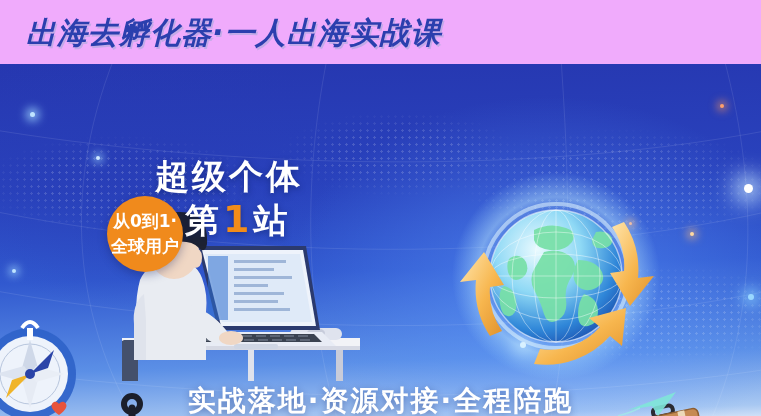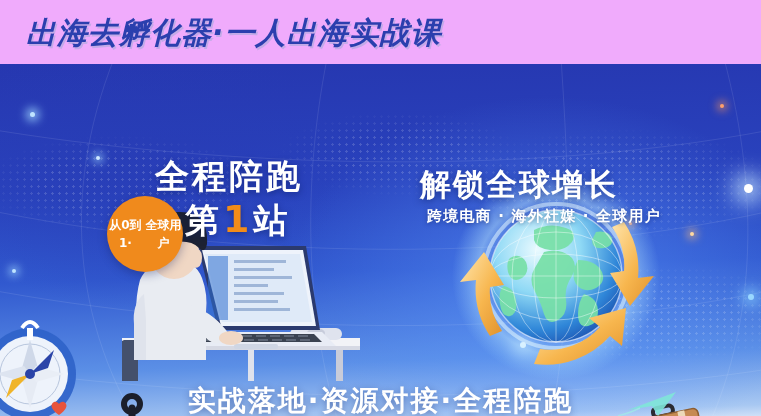"全程陪跑" div.left-title { text: 全程陪跑 -> 超级个体 }
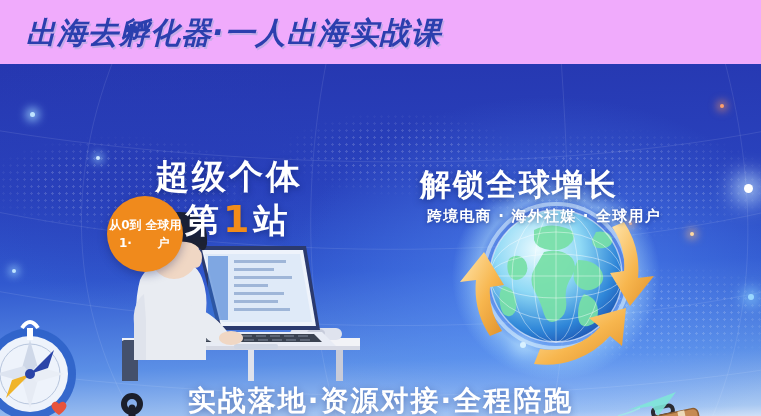"解锁全球增长" div.right-title { html: <div>解锁全球增长</div> -> none }
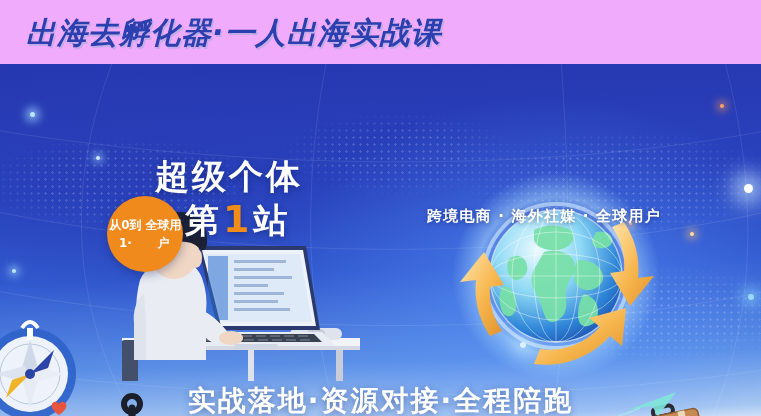"从0到1·" .badge { flex-direction: row -> column; font-size: 12px -> 17px }
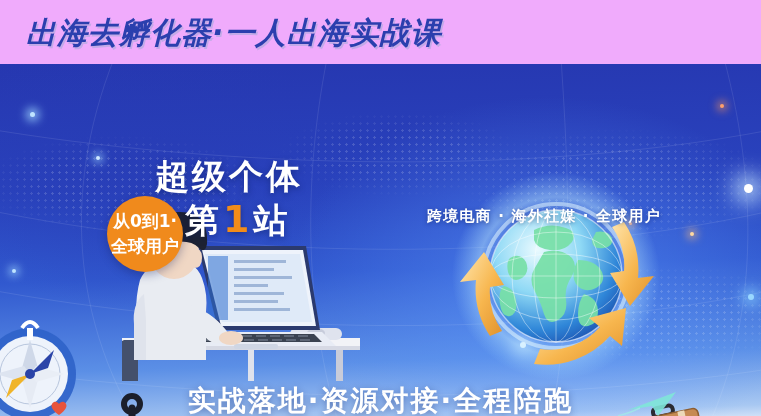"跨境电商 · 海外社媒 · 全球用户" div.right-sub { html: <div>跨境电商 · 海外社媒 · 全球用户</div> -> none }
